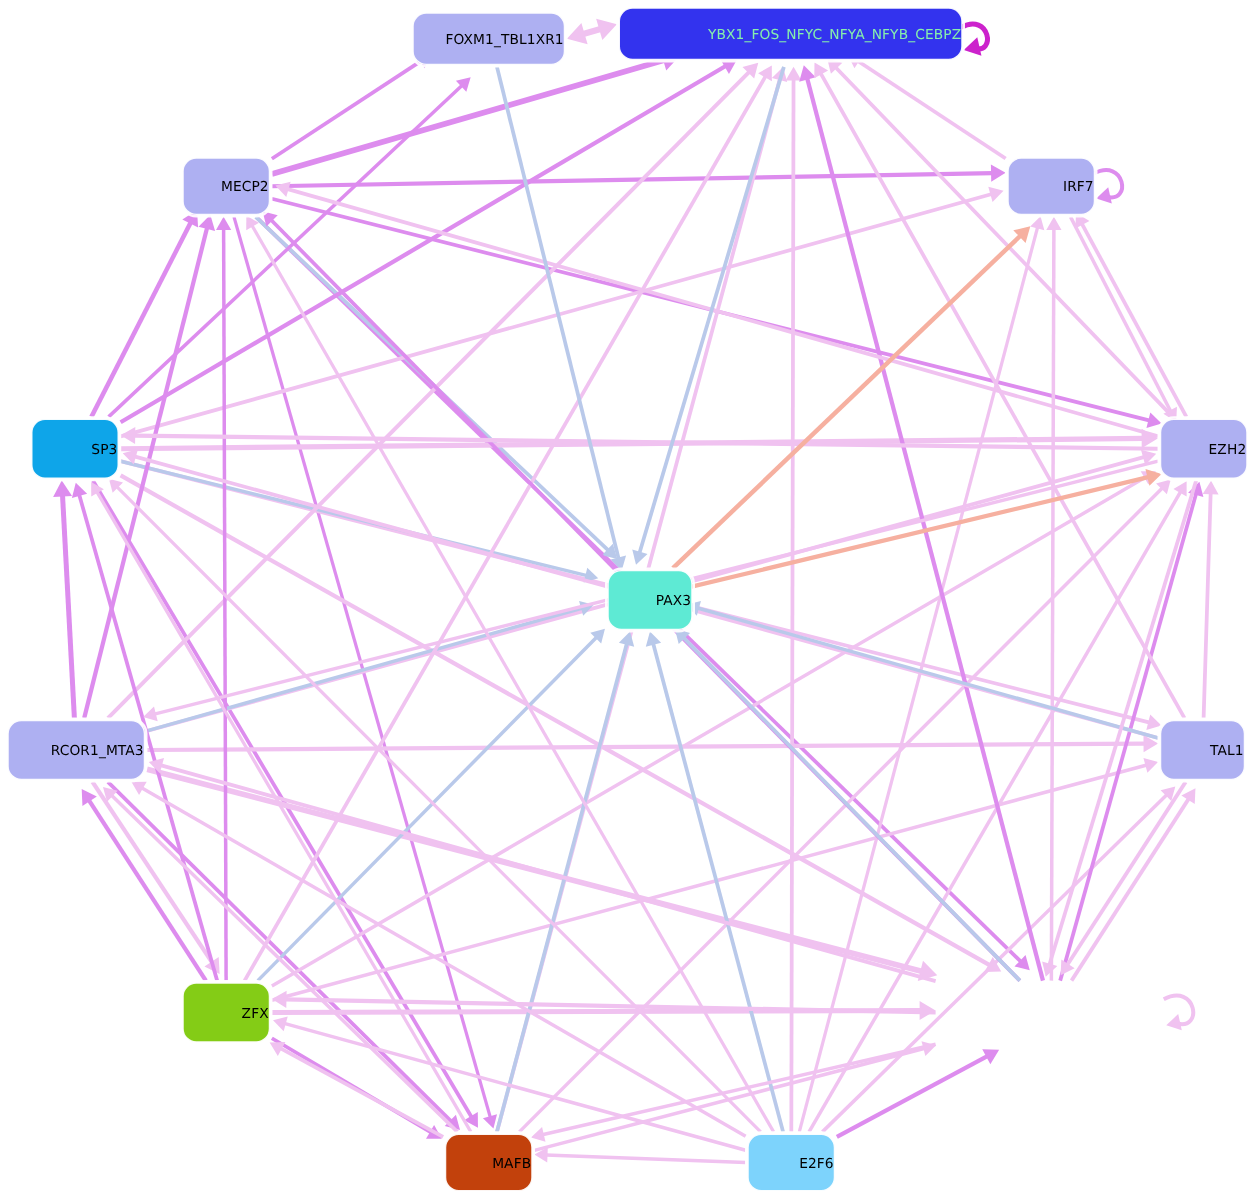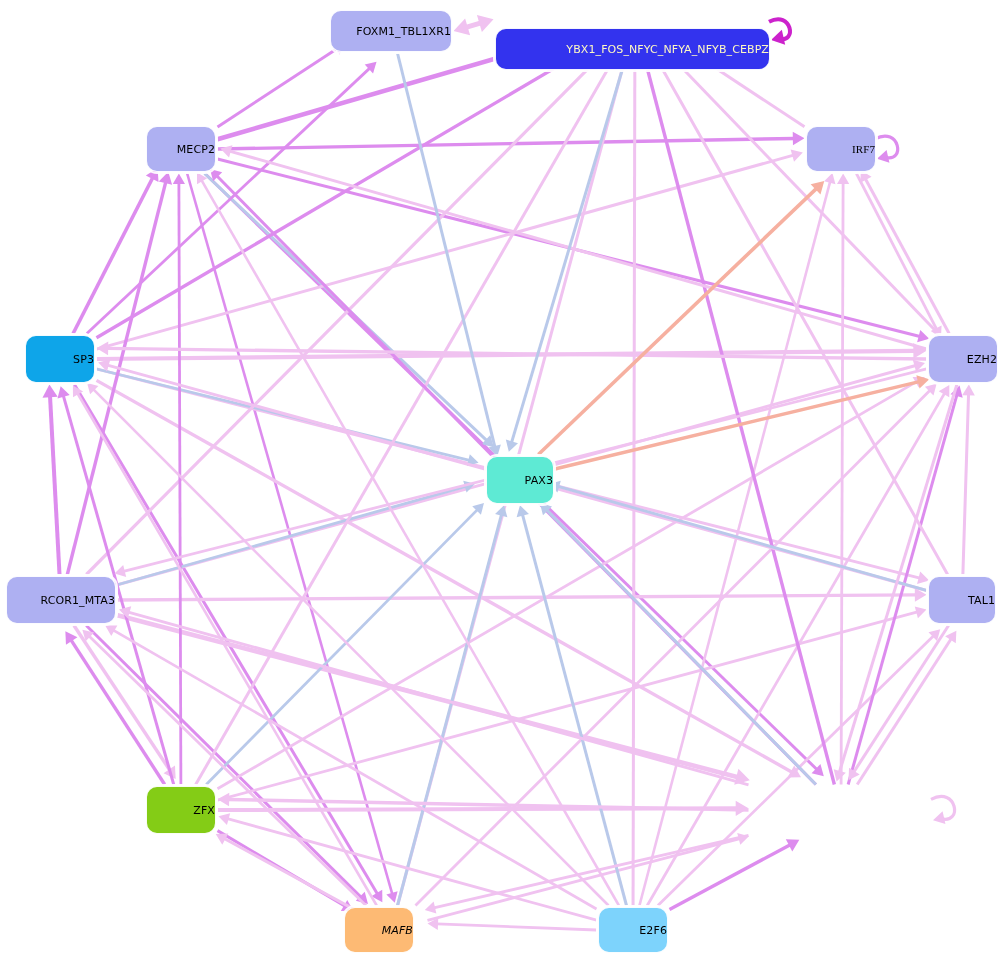"YBX1_FOS_NFYC_NFYA_NFYB_CEBPZ" div.node { color: #fef9c3 -> #86efac; top: 28px -> 6px }
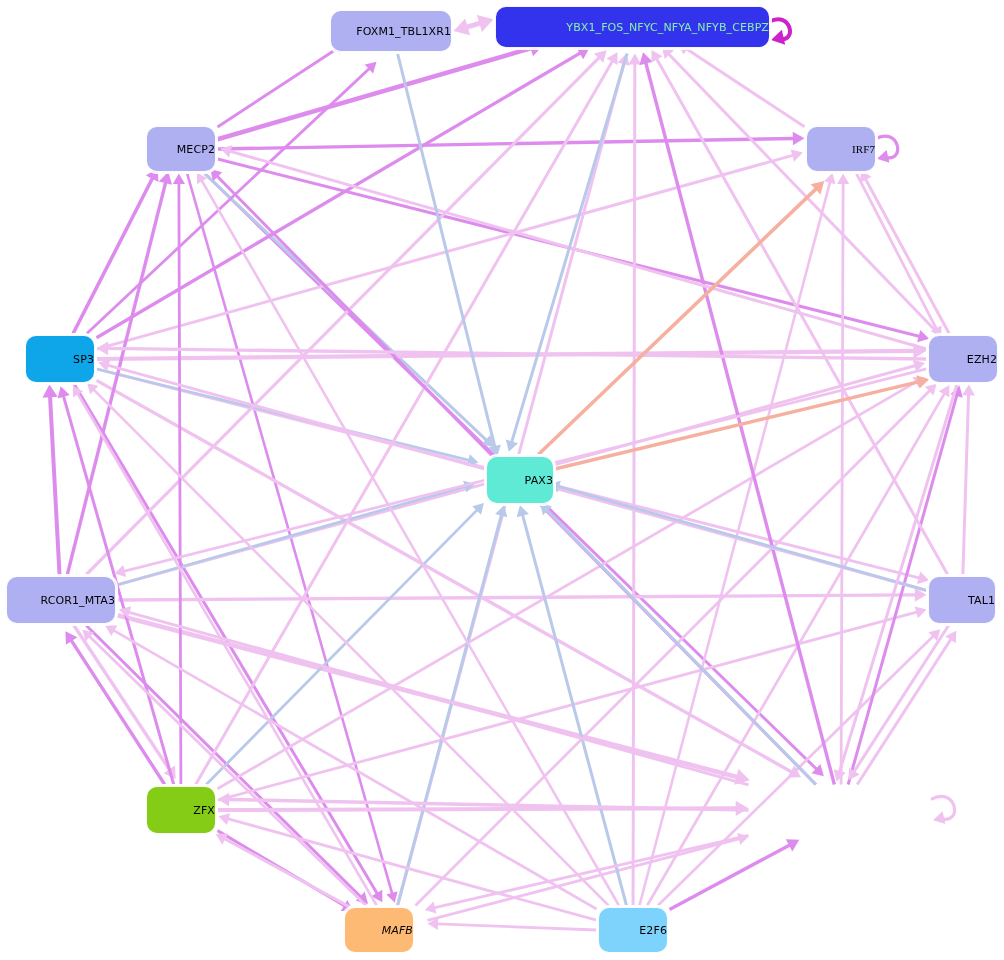"IRF7" div.node { font-family: Liberation Serif, serif -> none }
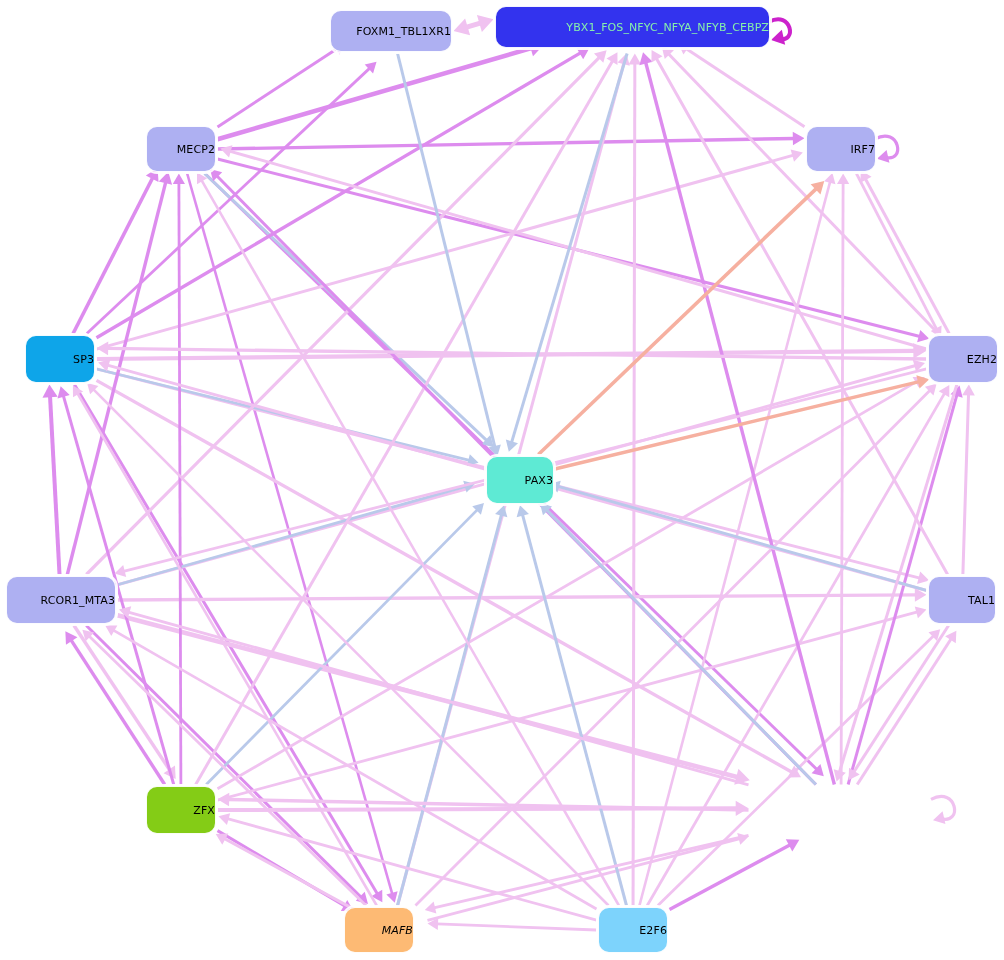"MAFB" div.node { background: #fdba74 -> #c2410c; font-style: italic -> none; left: 344px -> 356px }
